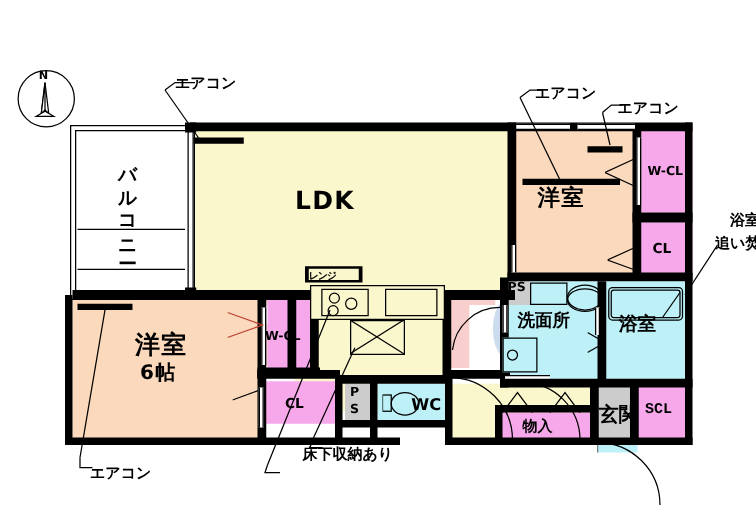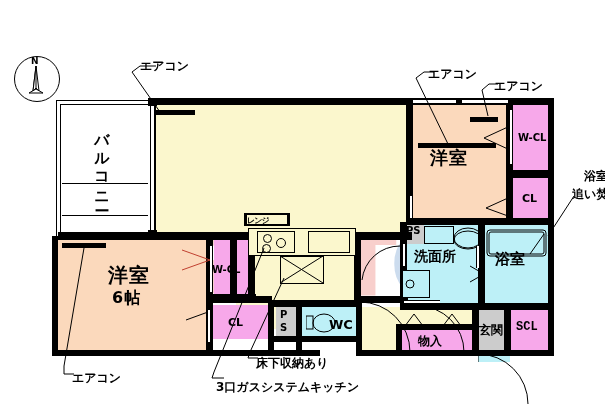"LDK" div.lbl { html: none -> <div>LDK</div> }
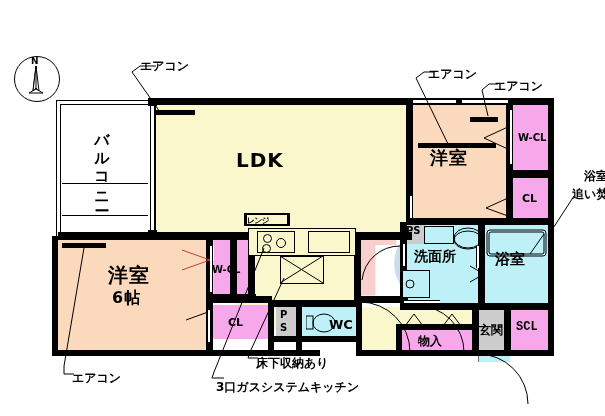"玄関" div.lbl { font-size: 12px -> 16px }
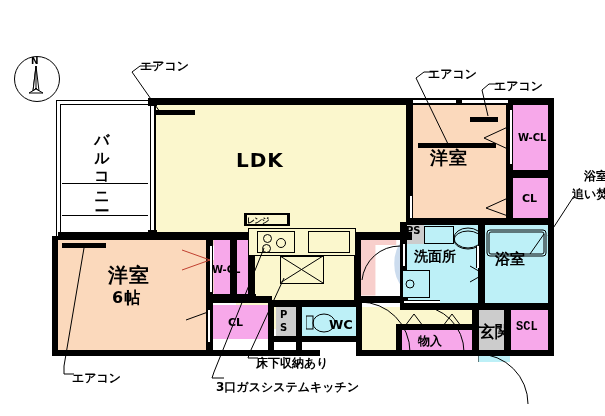"床下収納あり" div.lbl { left: 256px -> 242px }
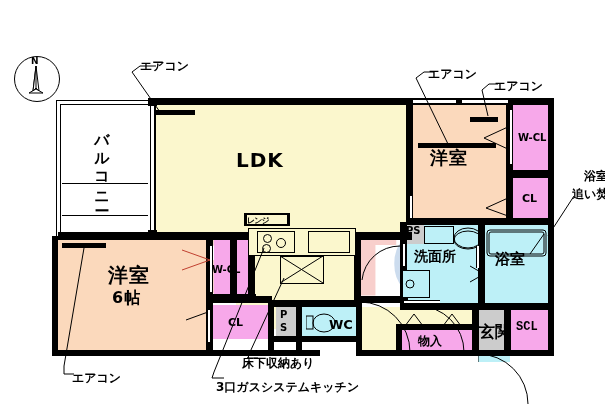"3口ガスシステムキッチン" div.lbl { html: <div>3口ガスシステムキッチン</div> -> none }
